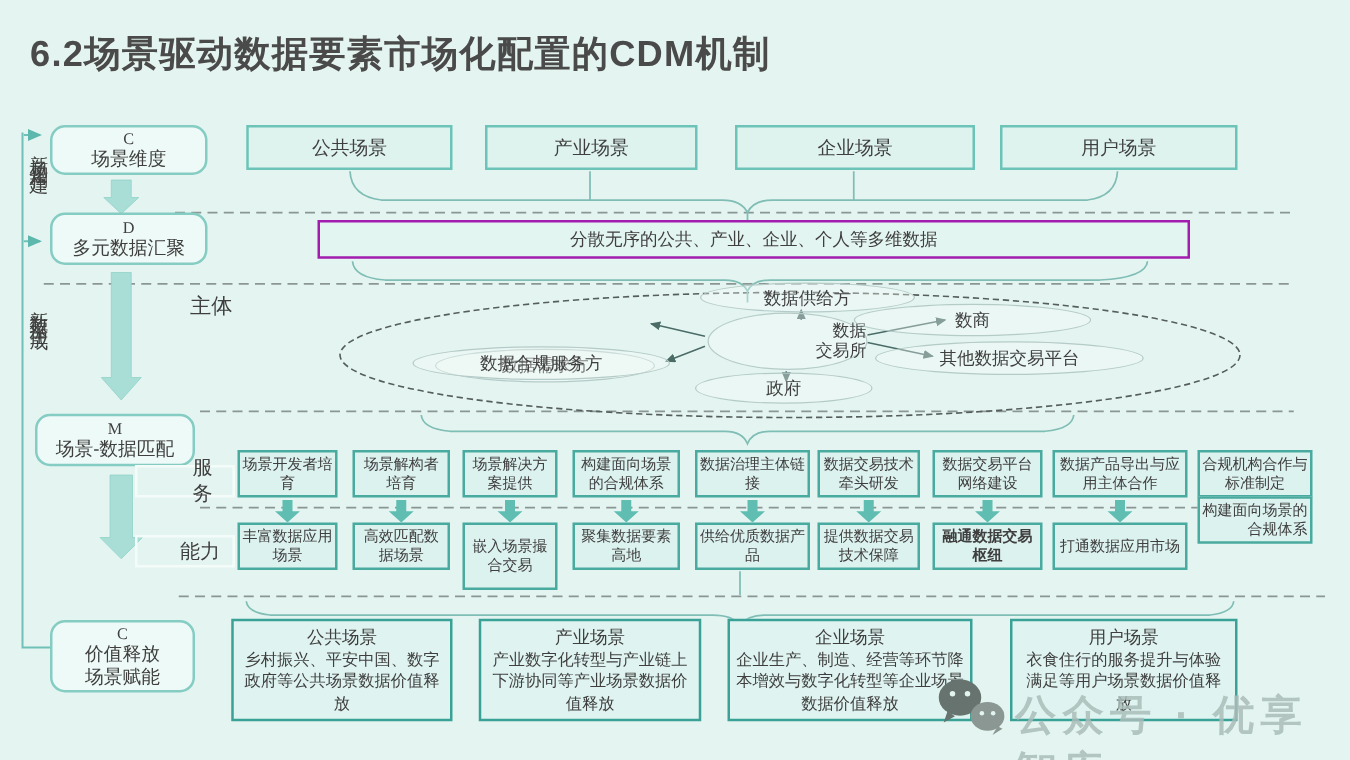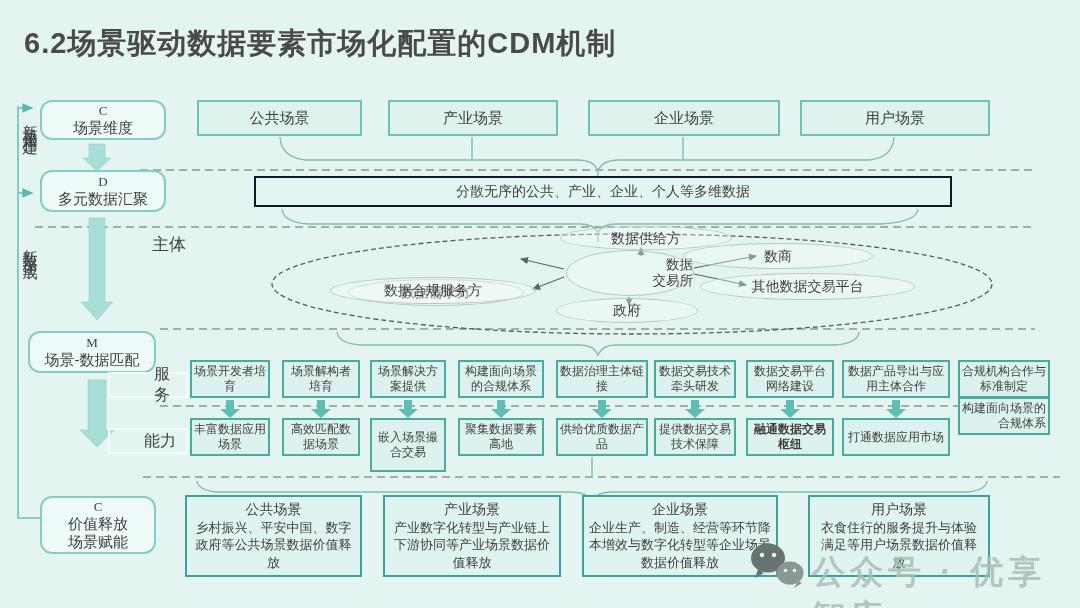"分散无序的公共、产业、企业、个人等多维数据" .wide { border: 2px solid #0f172a -> 2px solid #a21caf }
